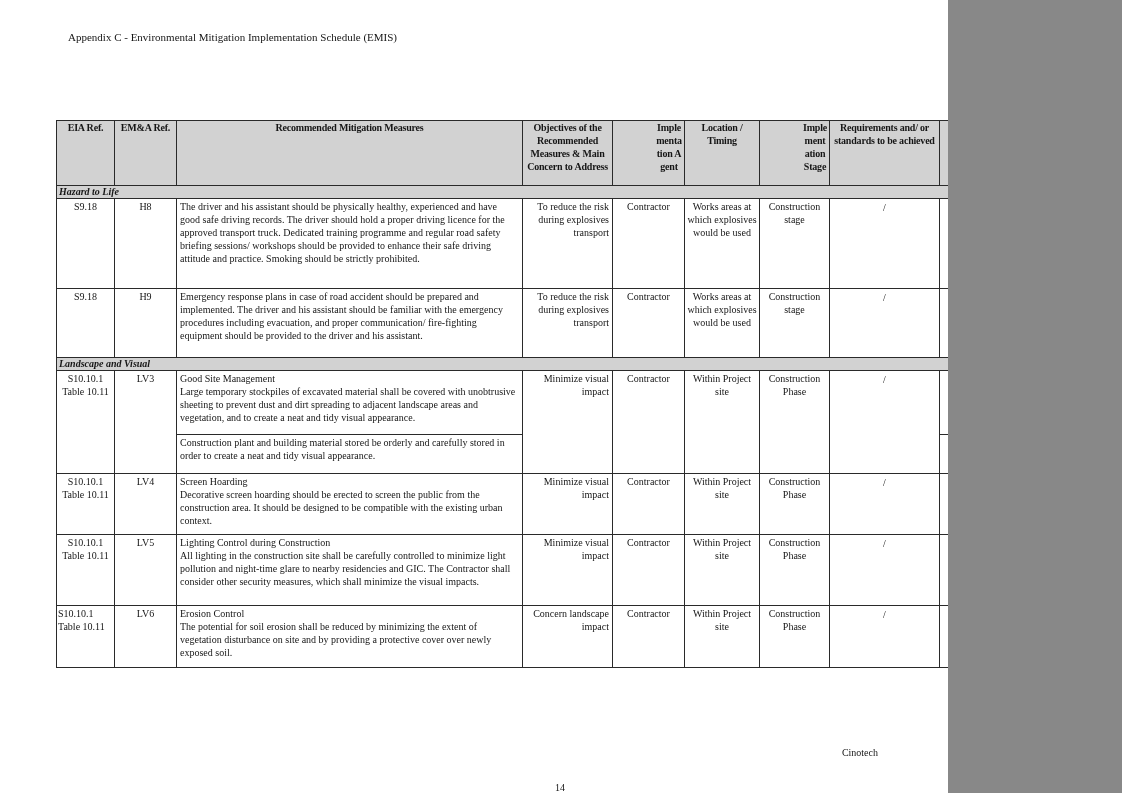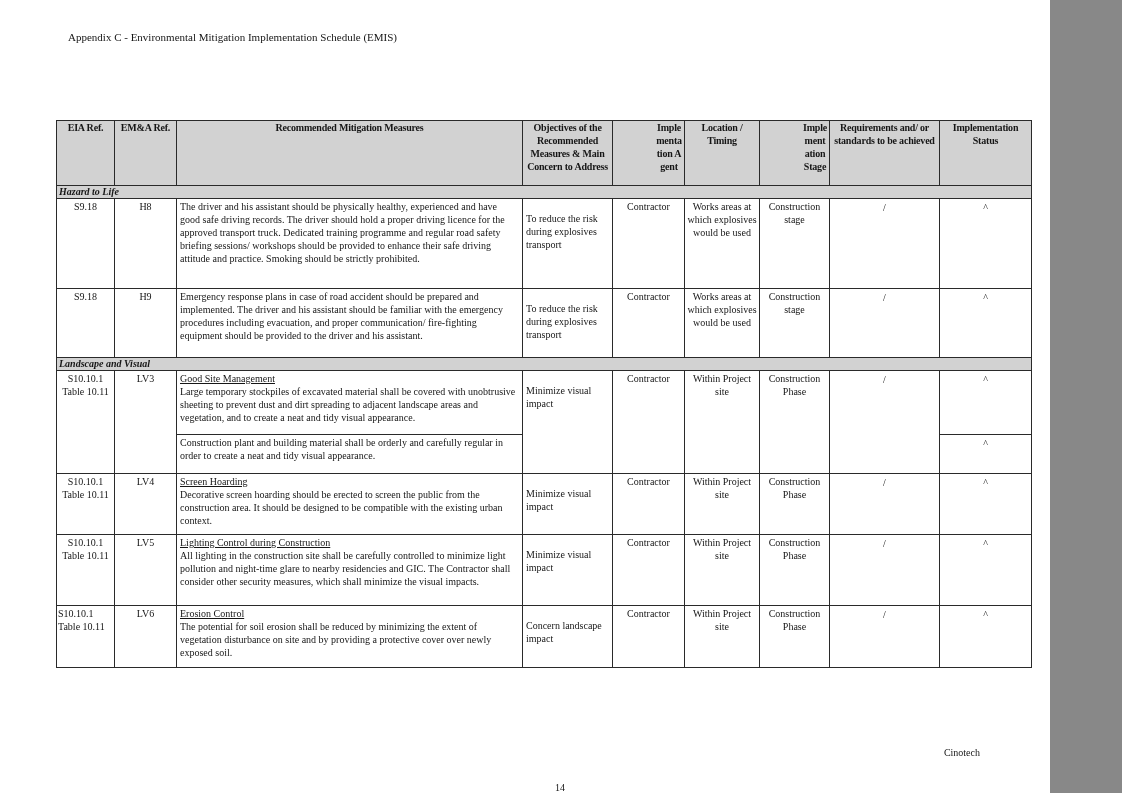"Appendix C - Environmental Mitigation" .page { width: 1050px -> 948px }
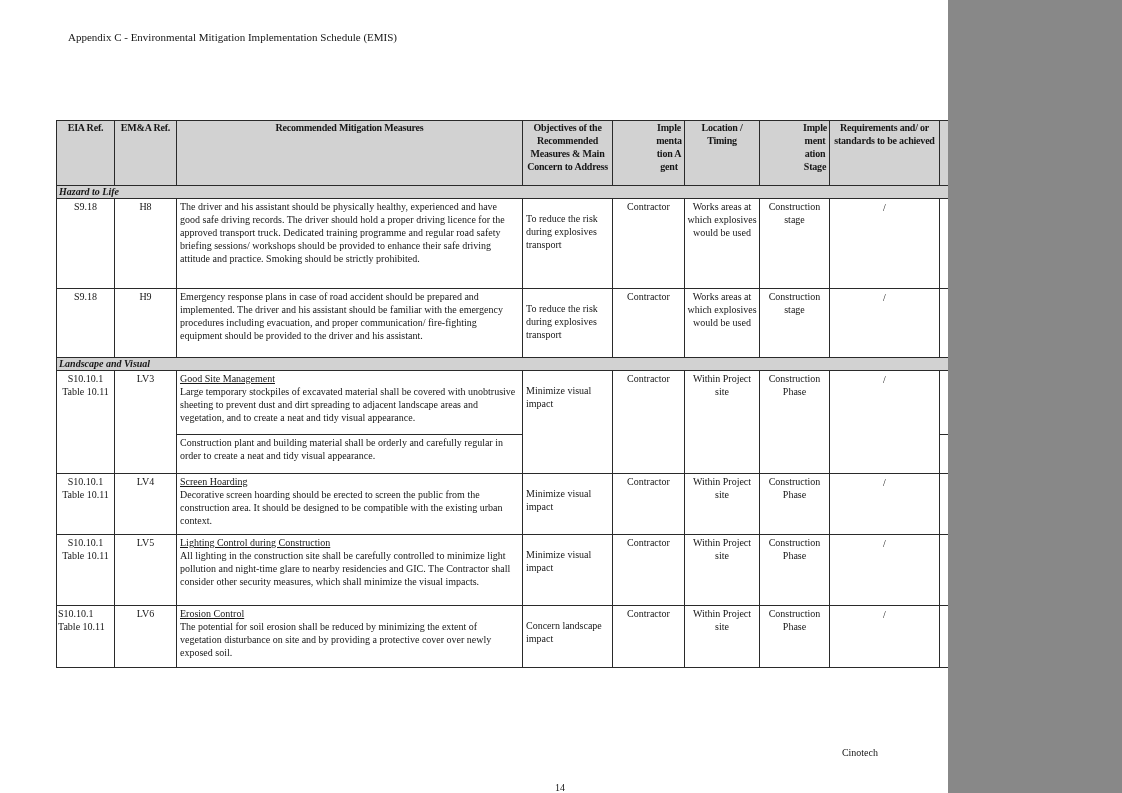"To reduce the risk during" td.l { padding: 13px 3px -> 1px 3px; text-align: left -> right }
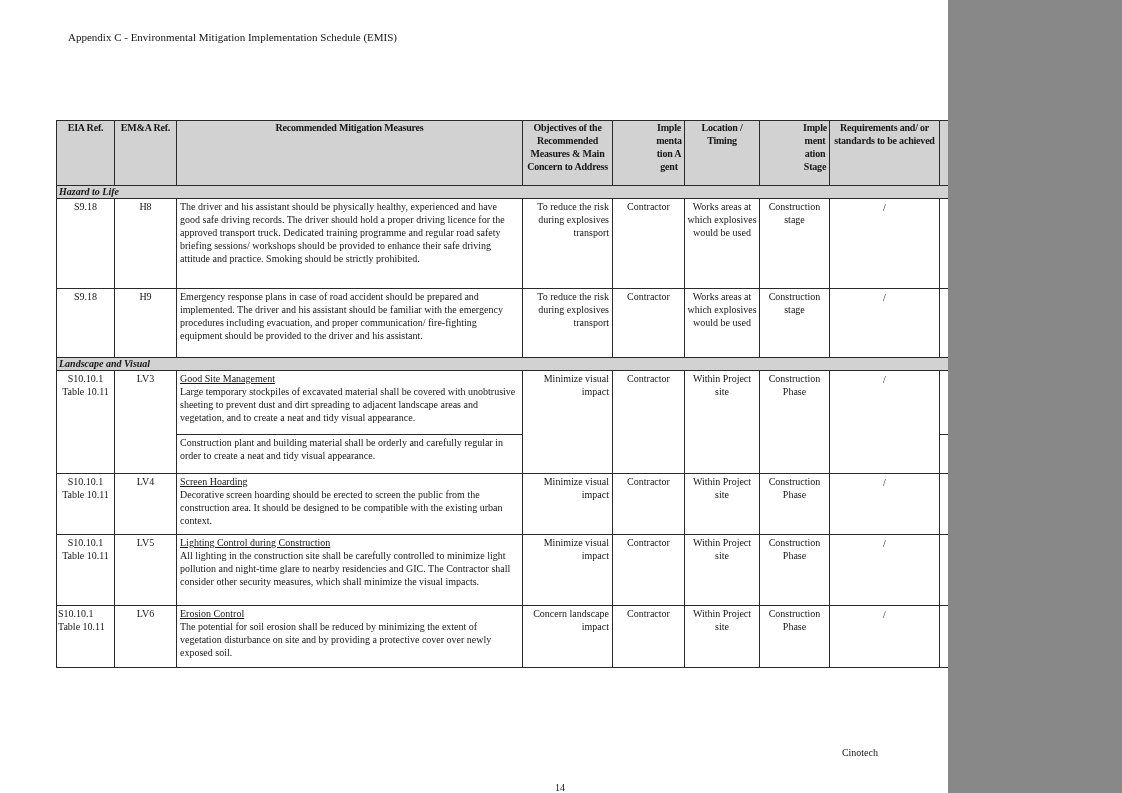"Good Site Management" .mtitle { text-decoration: underline -> none }
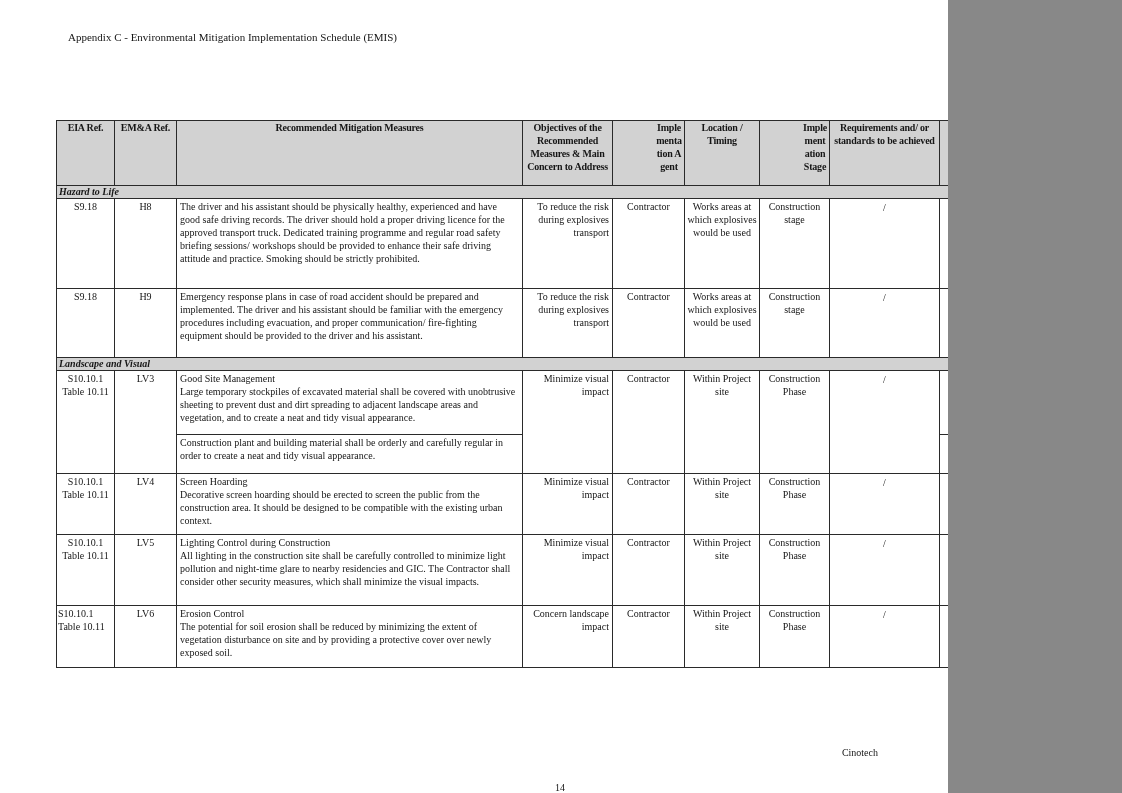"Construction plant and building material" td.measure { text: shall be orderly and carefully regular -> stored be orderly and carefully stored }
